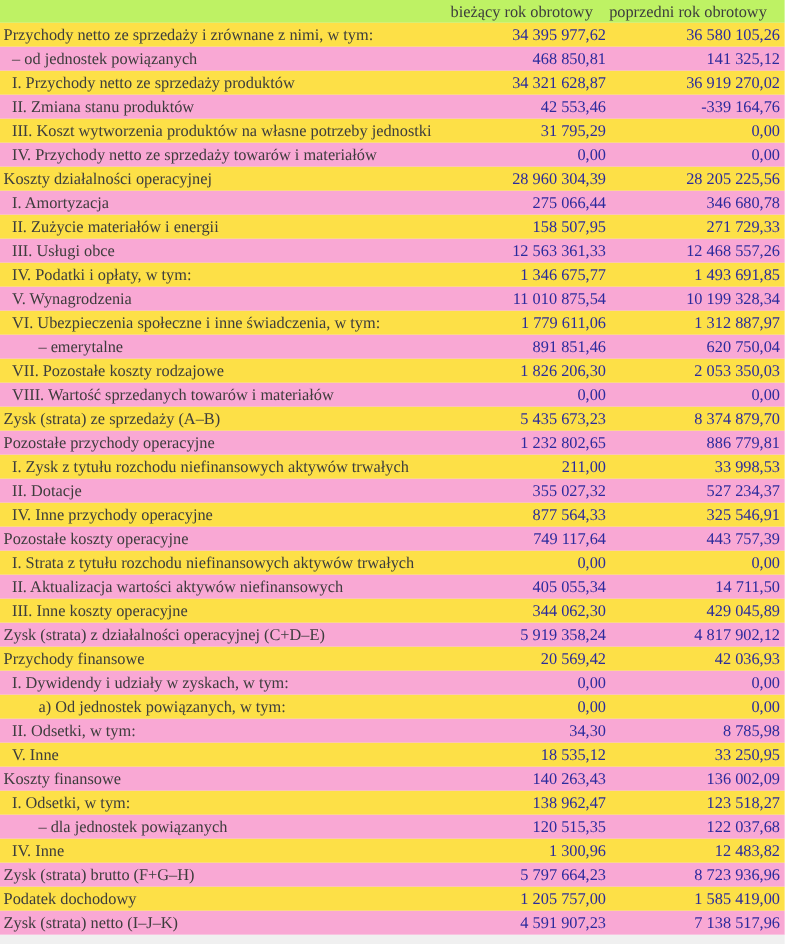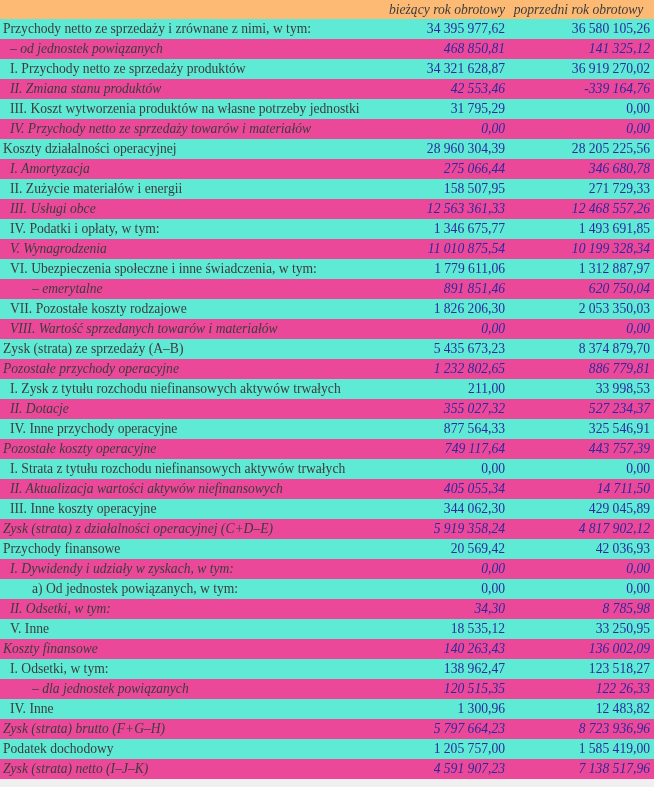"bieżący rok obrotowy" .header-row { background: #fdba74 -> #bef264; font-style: italic -> none }
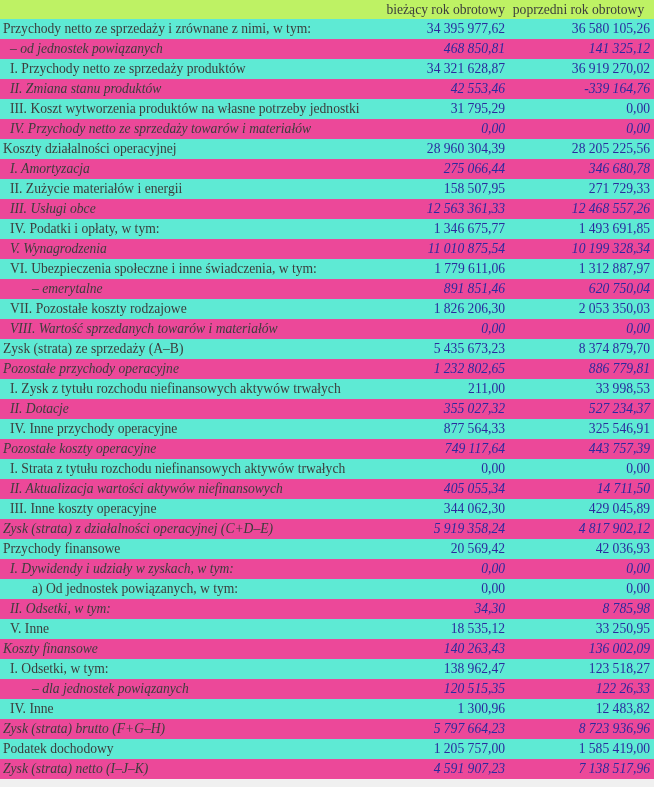"poprzedni rok obrotowy" .header-cell.col2 { padding-right: 4px -> 15px; text-align: center -> none }
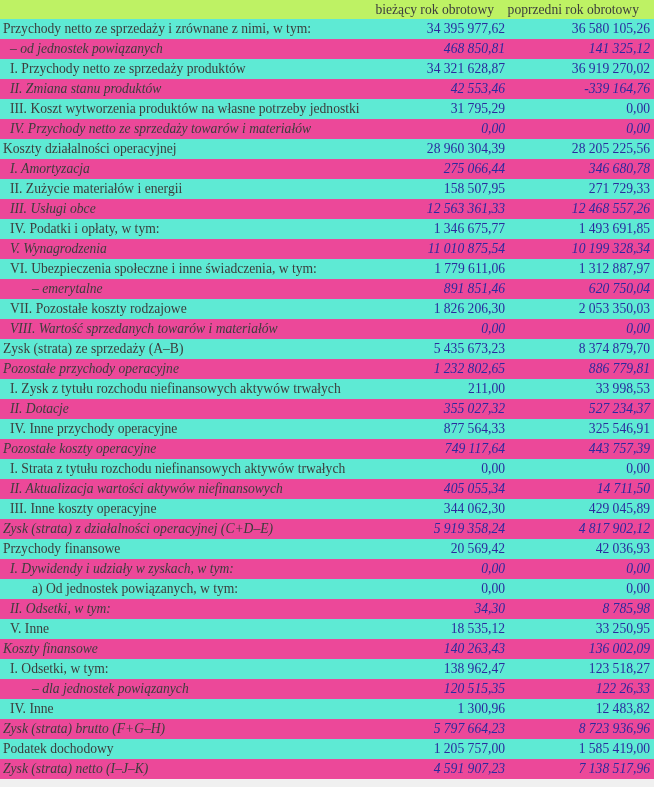"Przychody netto ze sprzedaży i" .row.shaded { background: #5eead4 -> #fde047 }
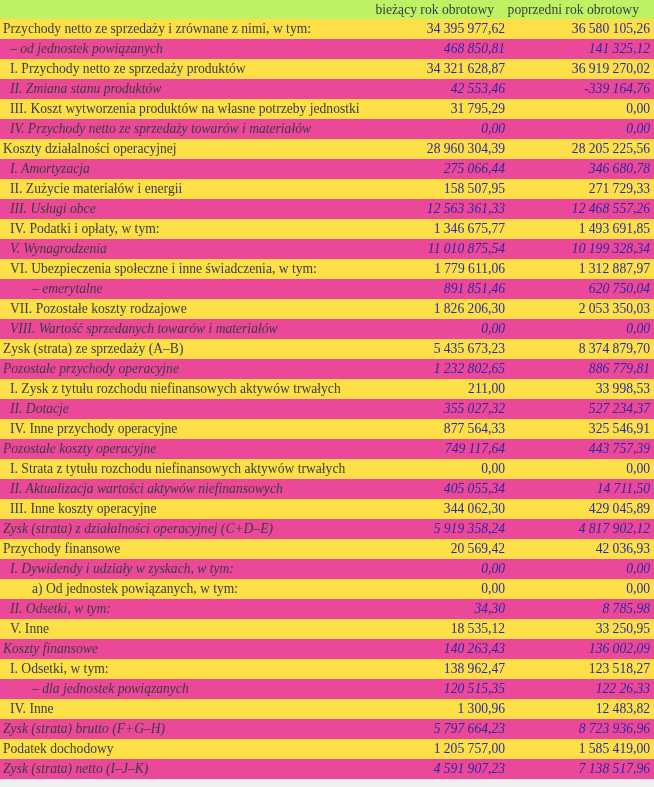"– od jednostek powiązanych" .row.plain { background: #ec4899 -> #f9a8d4; font-style: italic -> none }
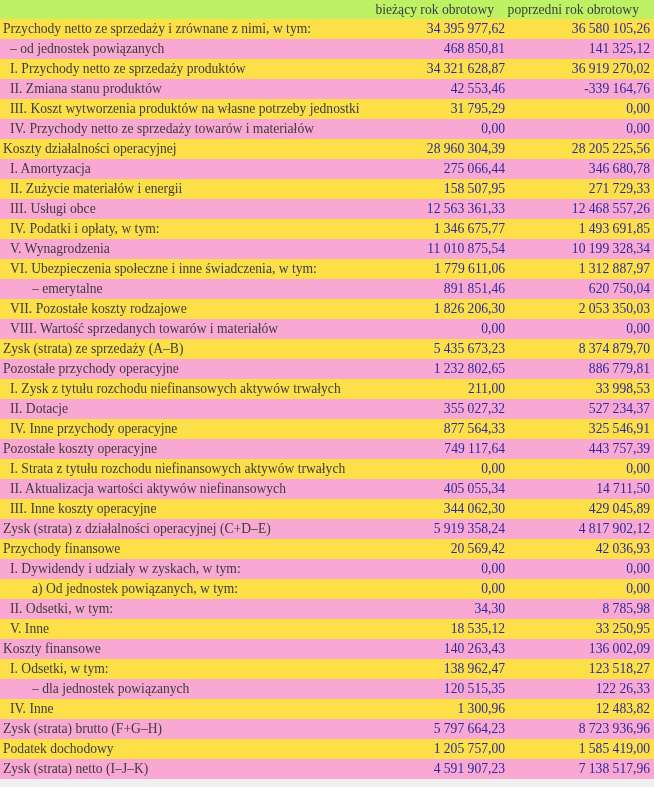"122 26,33" div.cell { text: 122 26,33 -> 122 037,68 }
